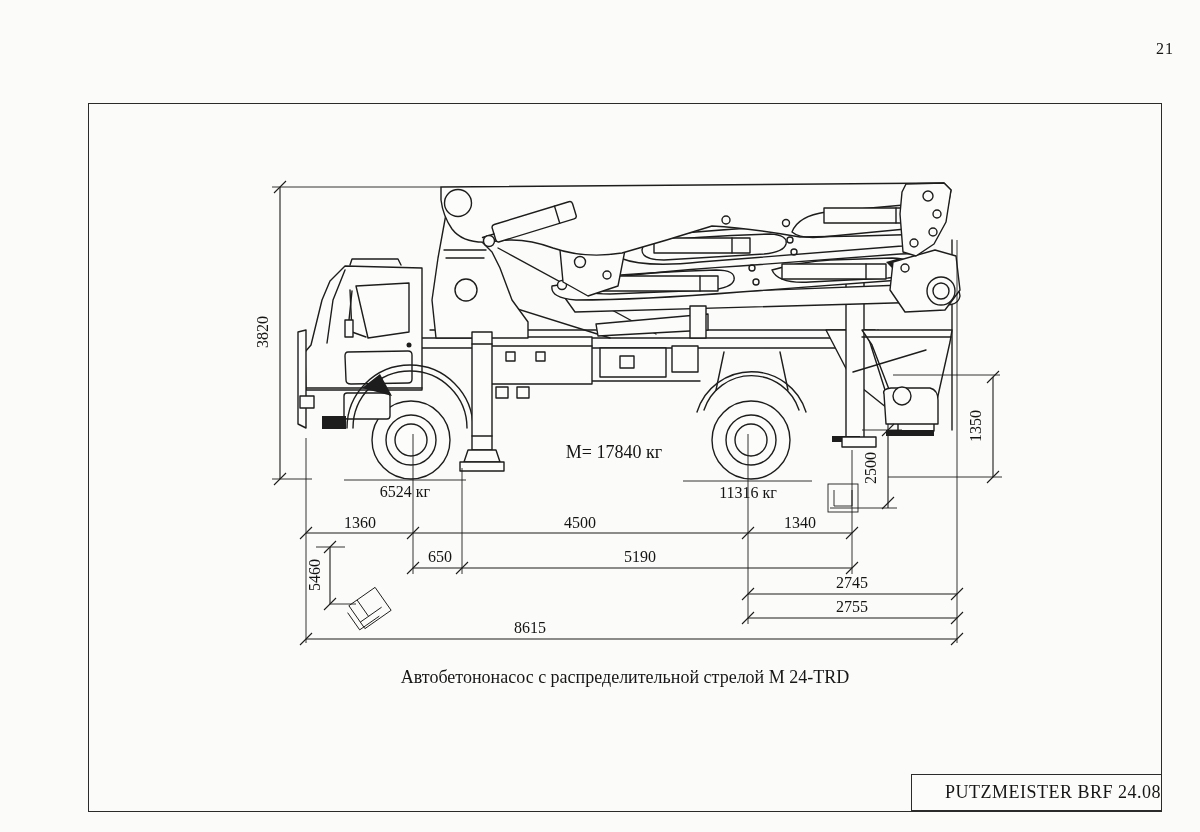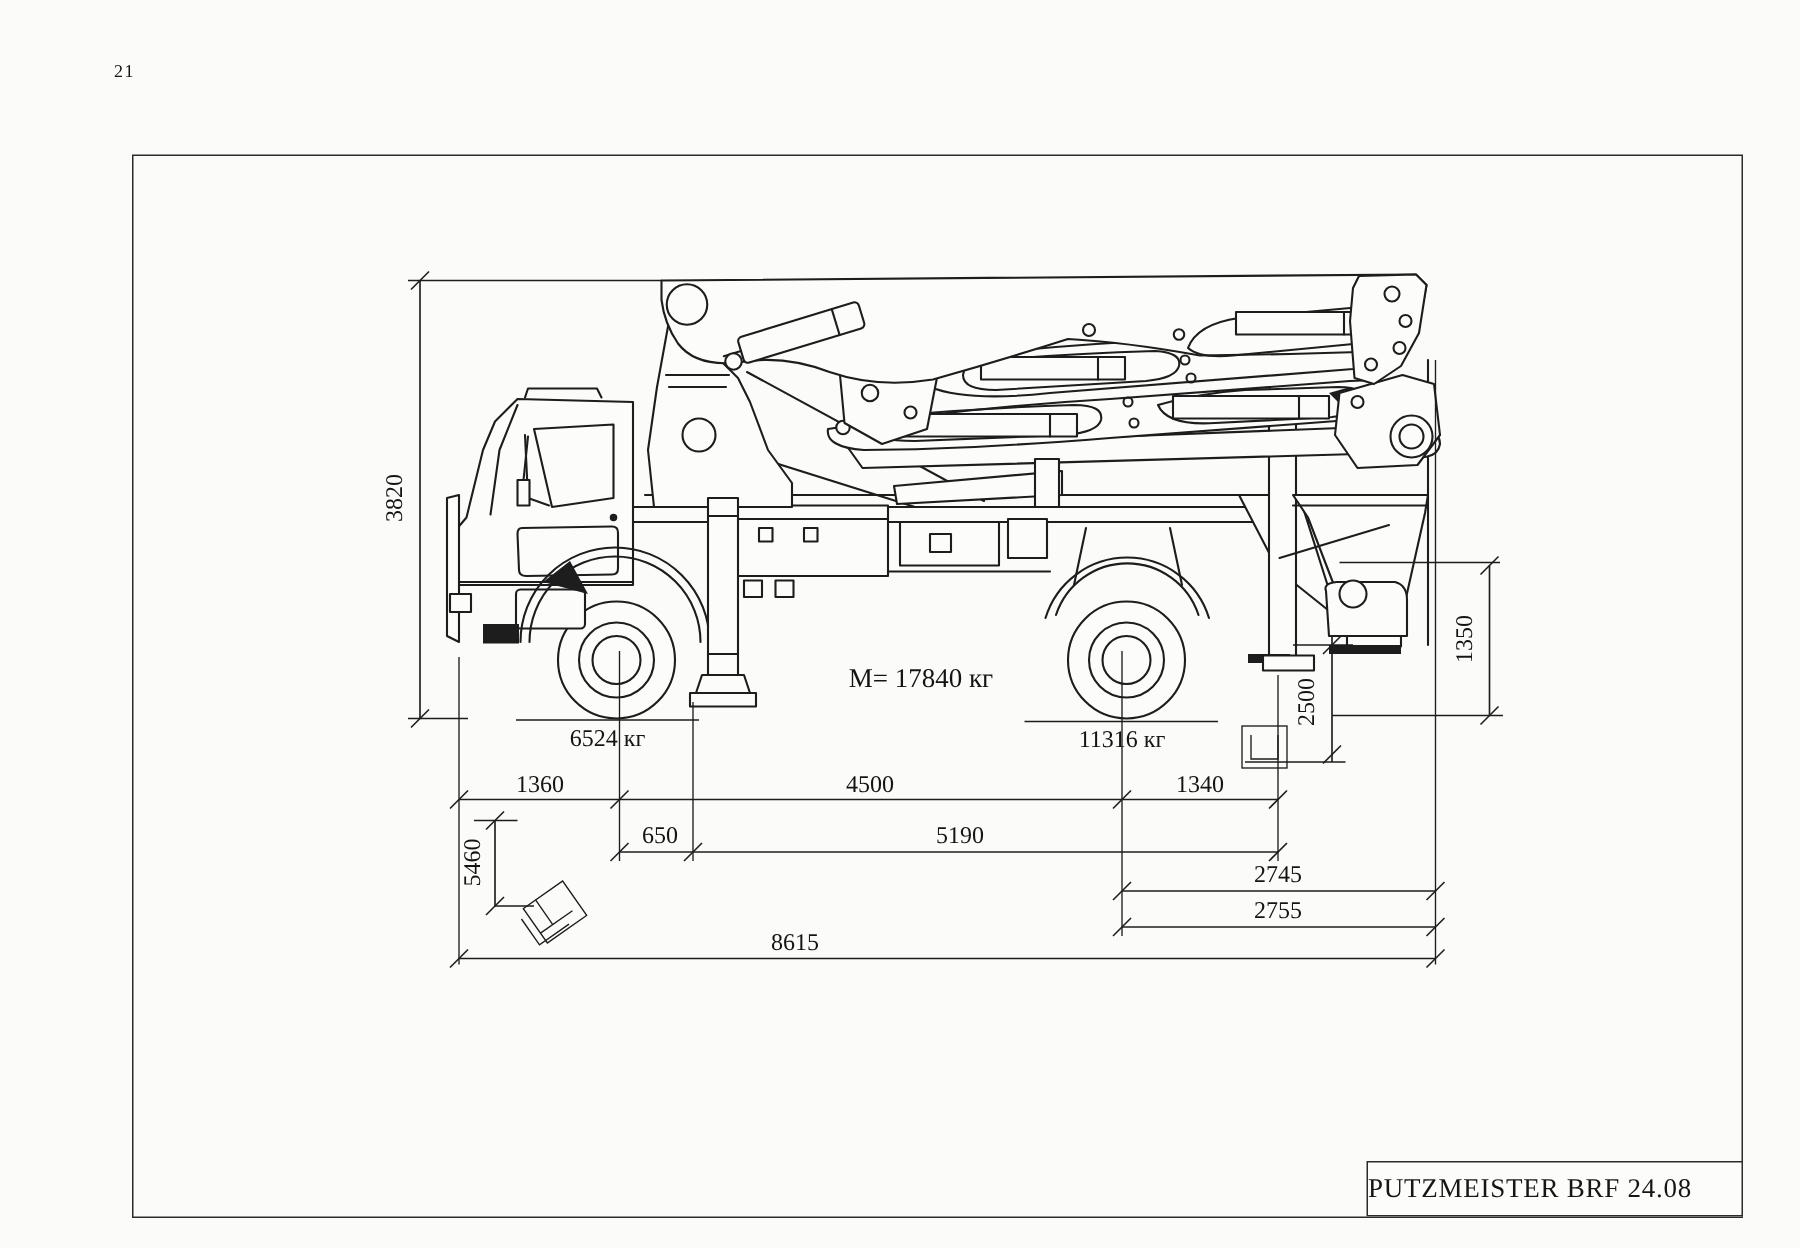"21" #pageno { font-size: 12px -> 16px; left: 76px -> 100px; text-align: left -> right }
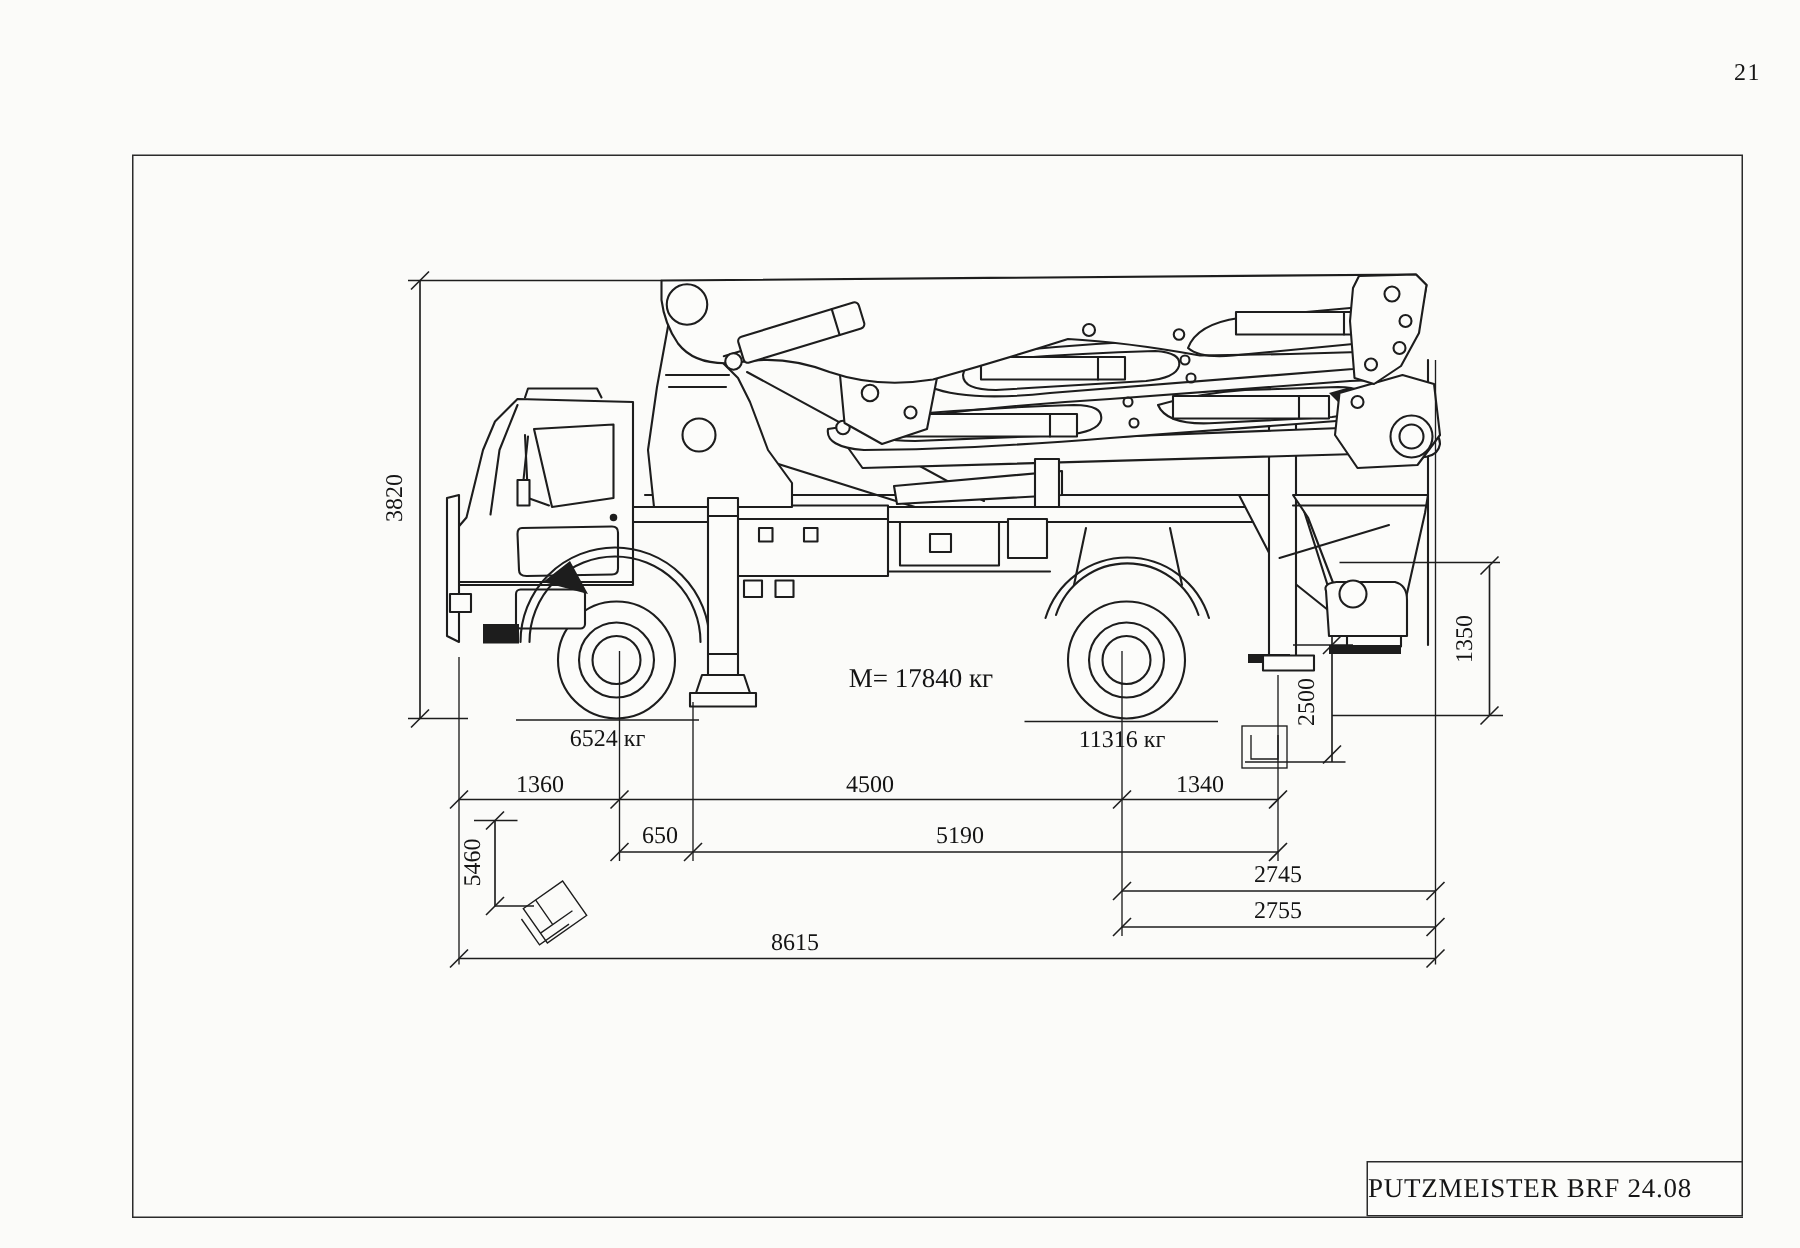"Автобетононасос с распределительной" div { html: none -> <div>Автобетононасос с распределительной стрелой М 24-TRD</div> }
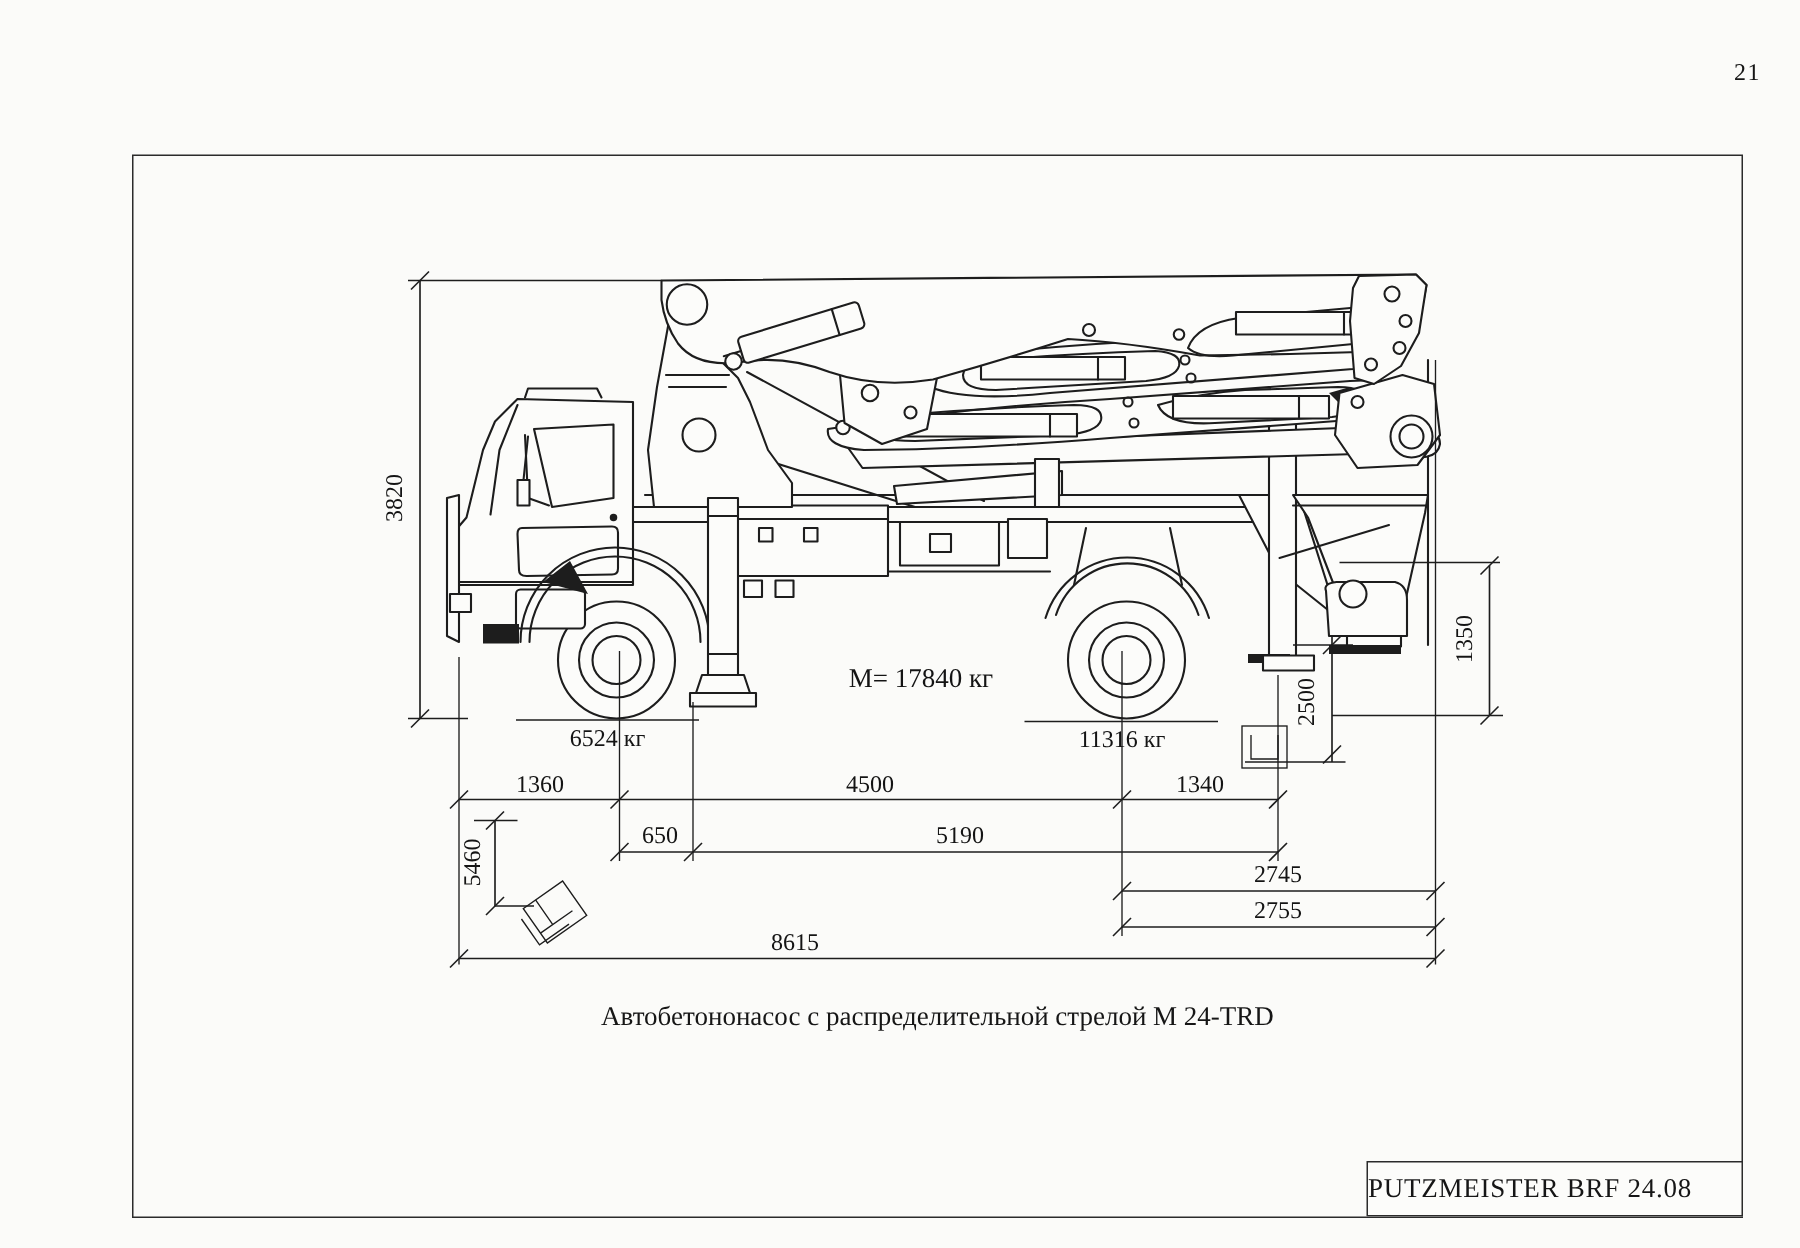"PUTZMEISTER BRF 24.08" #tblock { justify-content: flex-start -> flex-end }
